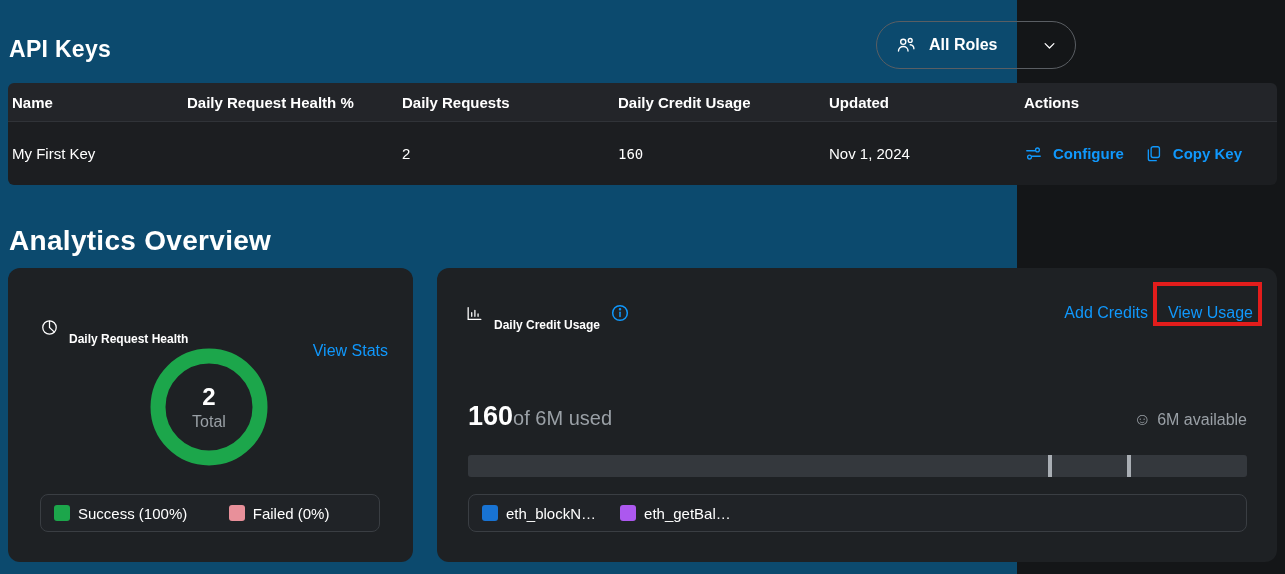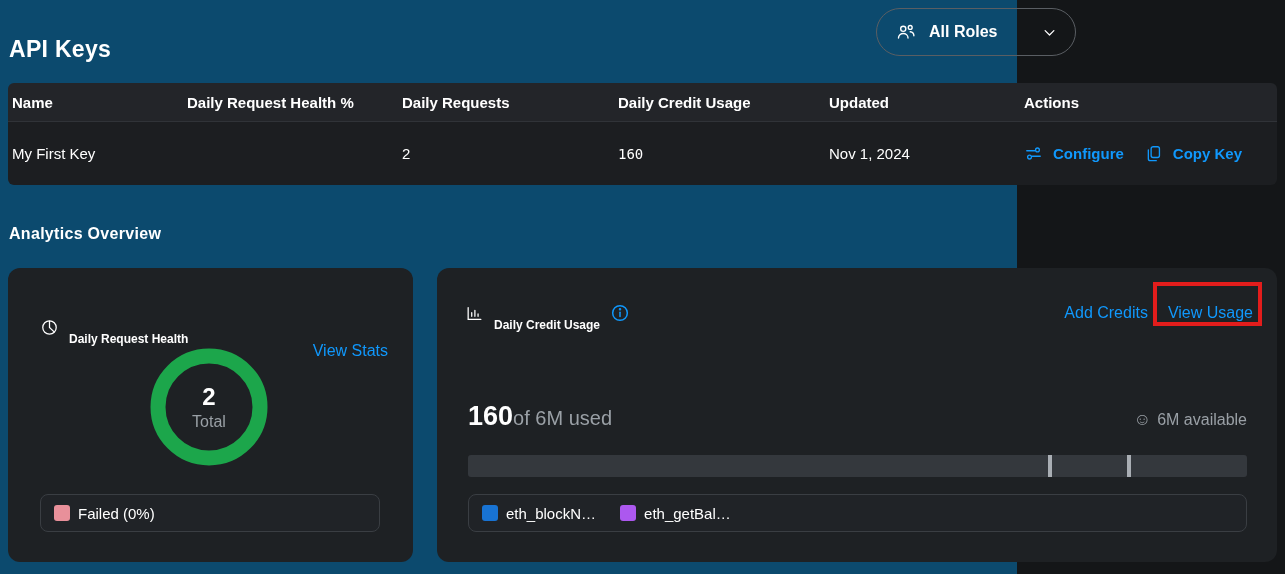"All Roles" .roles-pill { top: 8px -> 21px }
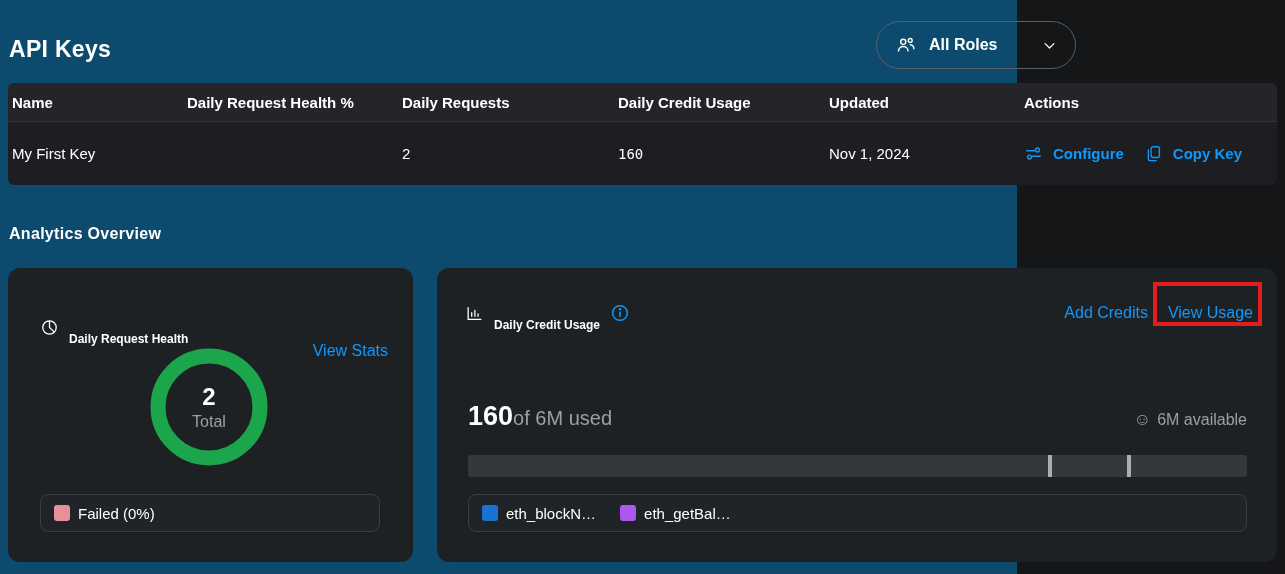"Analytics Overview" .analytics-title { font-size: 16px -> 28px }
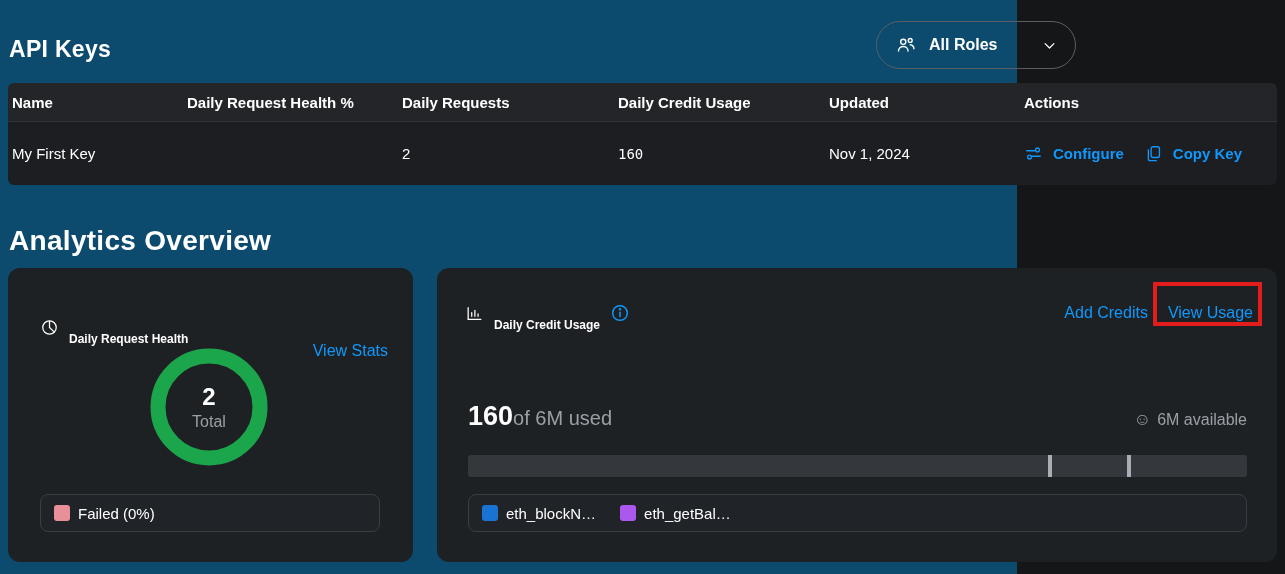"Success (100%)" span.legend-item { html: none -> <span> <span></span> <span>Success (100%)</span> </span> }
